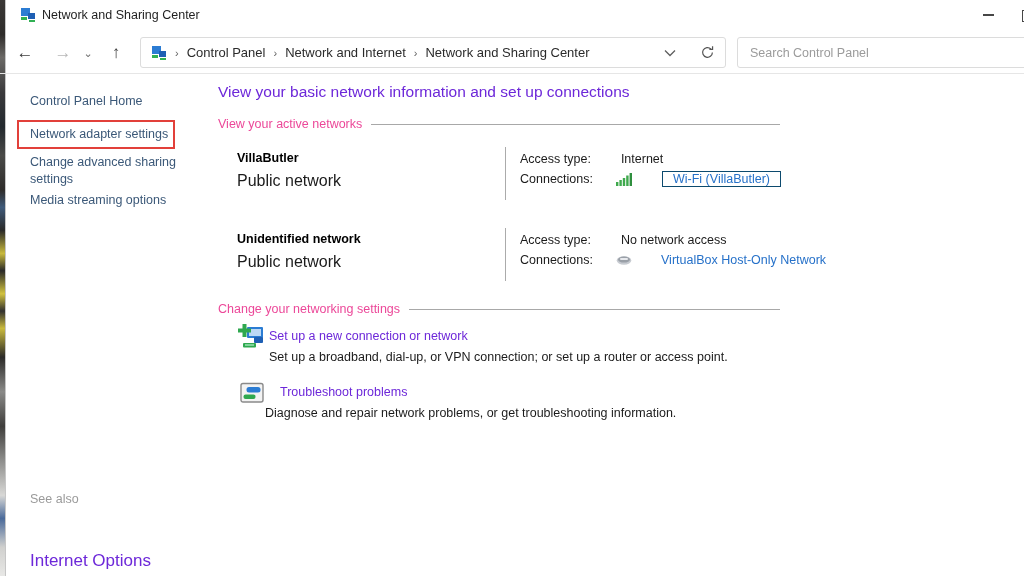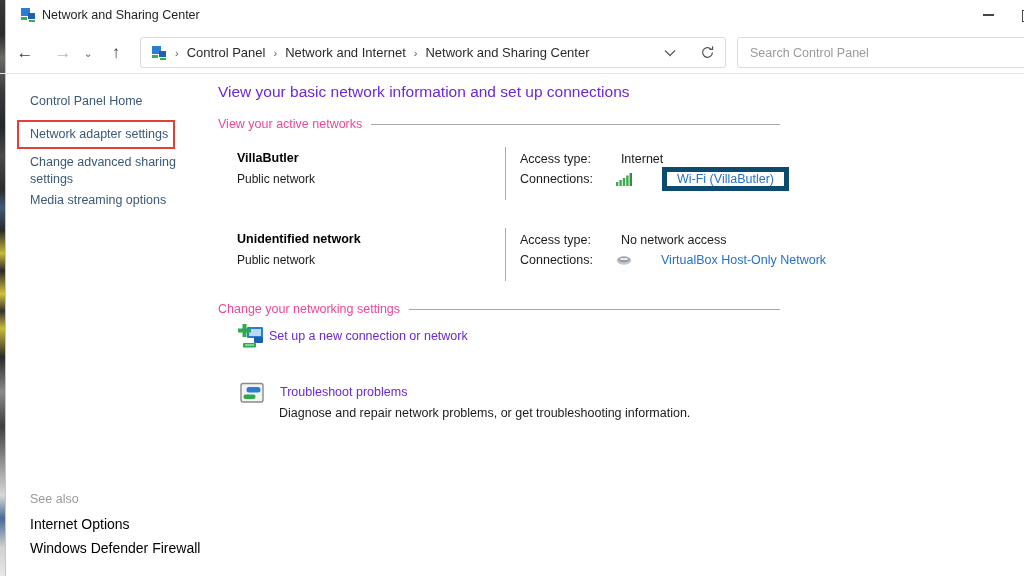"Public network" .net-type { font-size: 12px -> 16px }
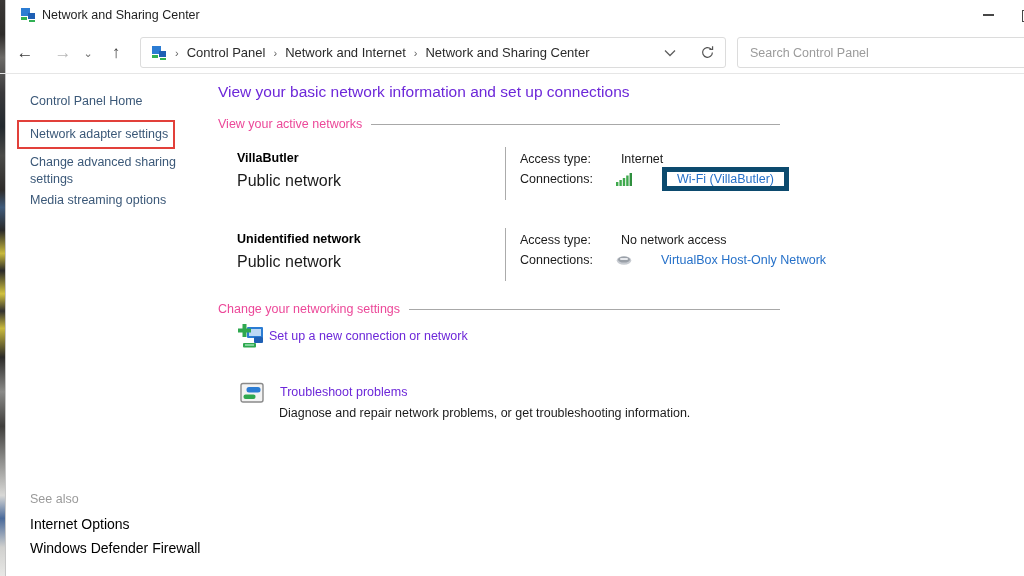"Wi-Fi (VillaButler)" .wifi-link { border: 5px solid #0c4a6e -> 1px solid #0c4a6e }
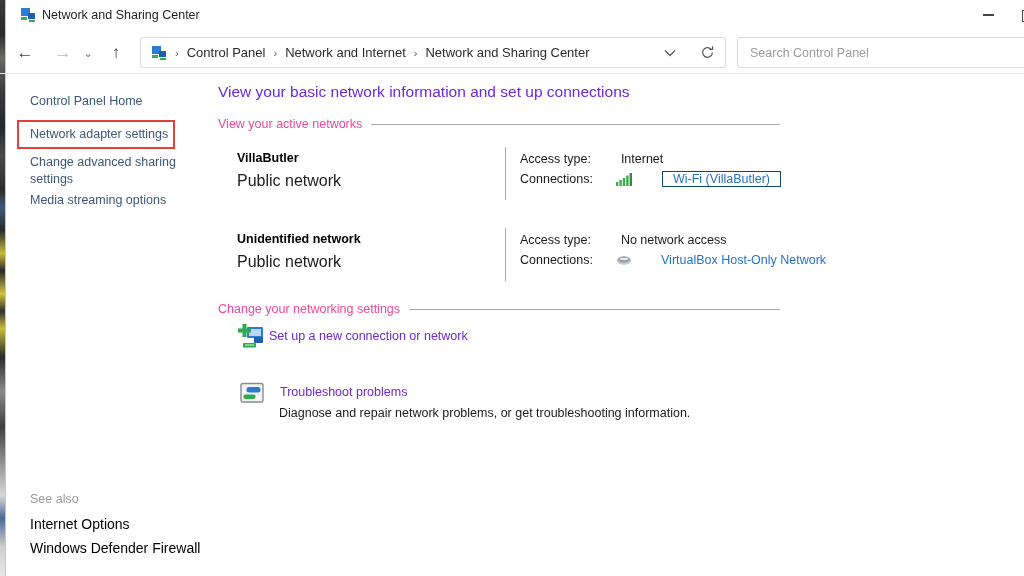"Set up a broadband, dial-up," div.abs { html: none -> <div>Set up a broadband, dial-up, or VPN connection; or set up a router or access point.</div> }
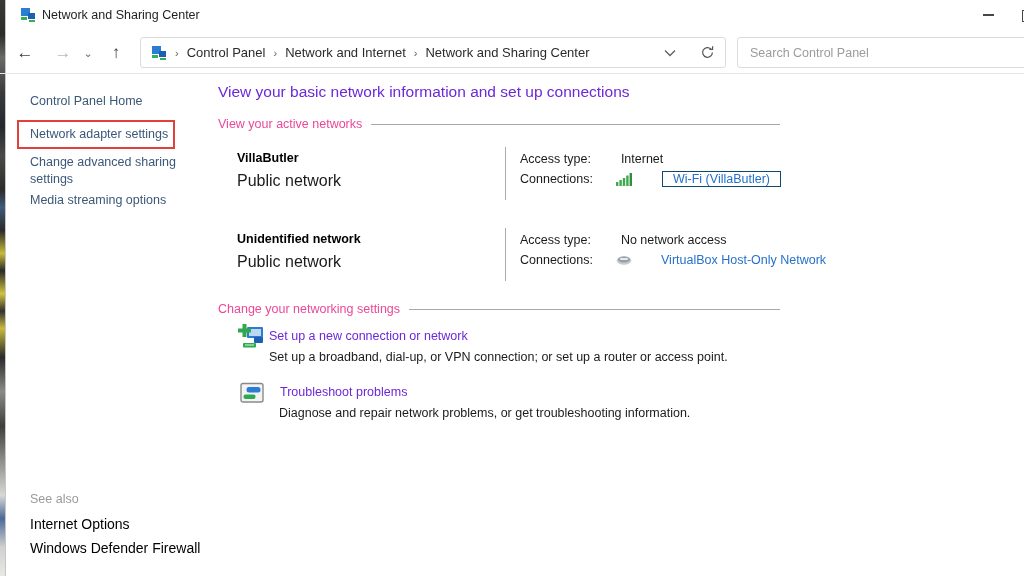"Diagnose and repair network problems," #task-desc-1 { left: 279px -> 265px }
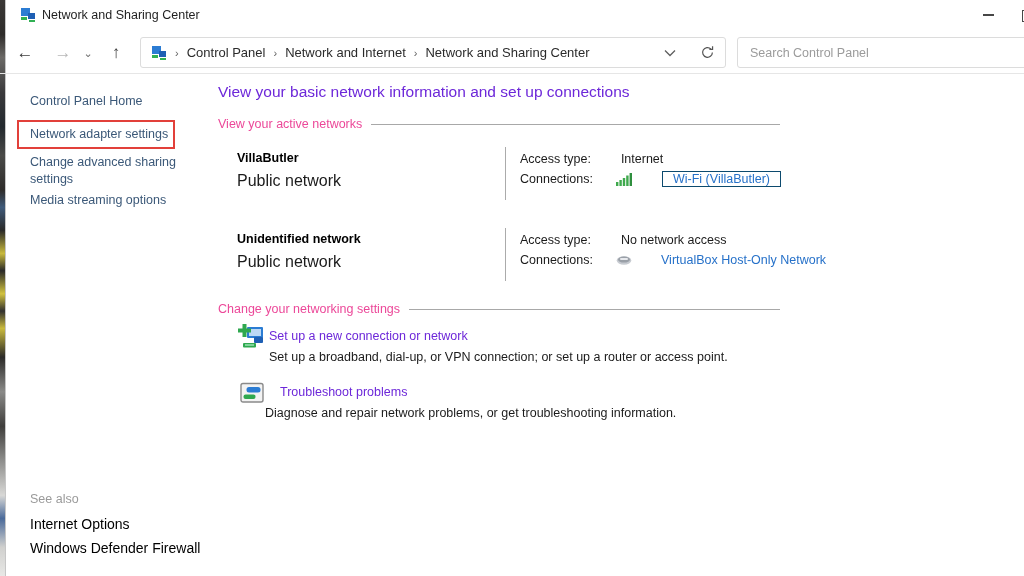"Internet Options" .side-link-dark { color: #000000 -> #6d28d9; font-size: 14px -> 17px; margin-top: none -> 35px }
